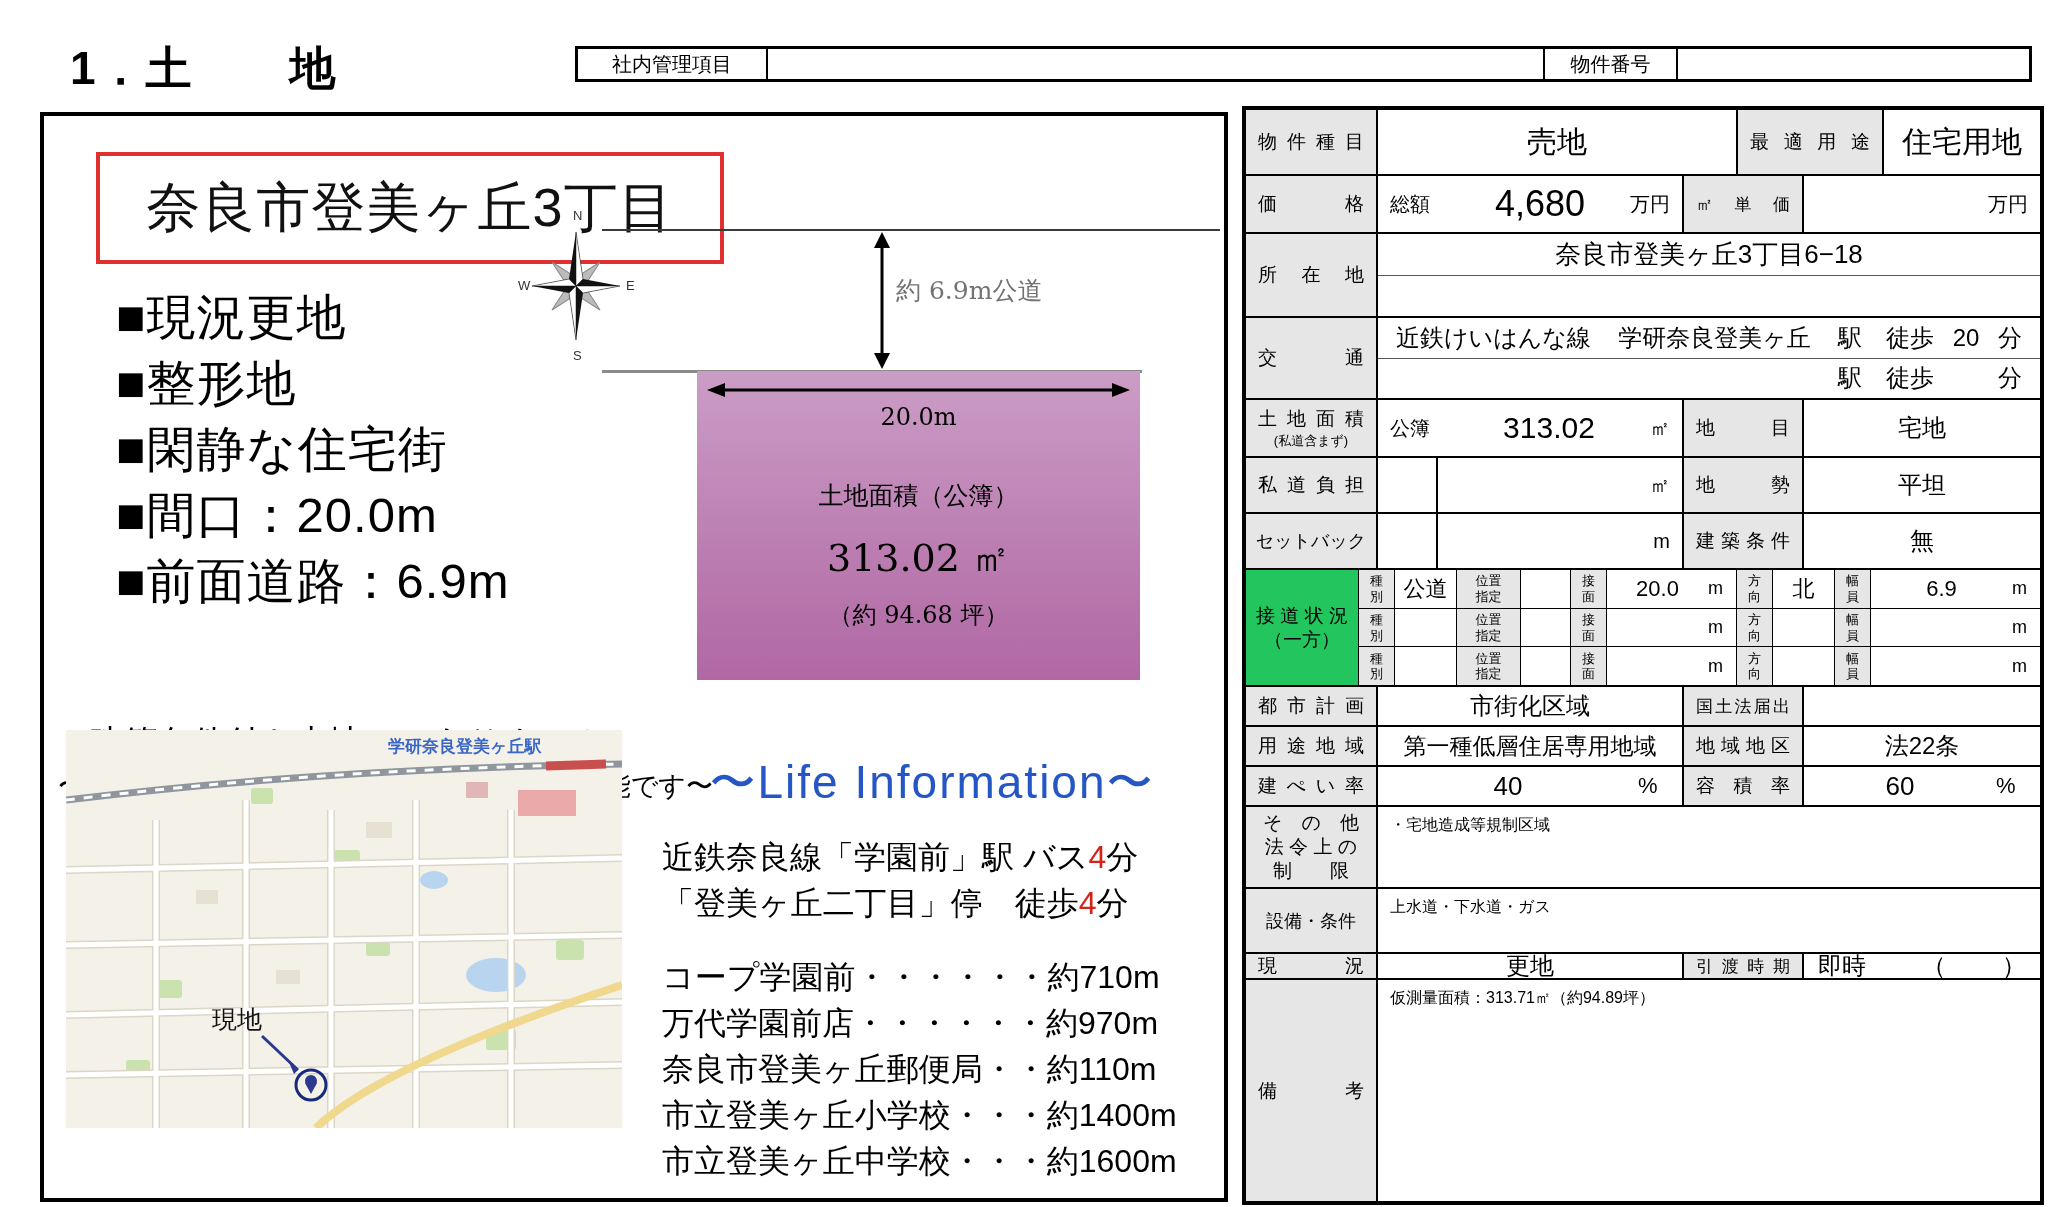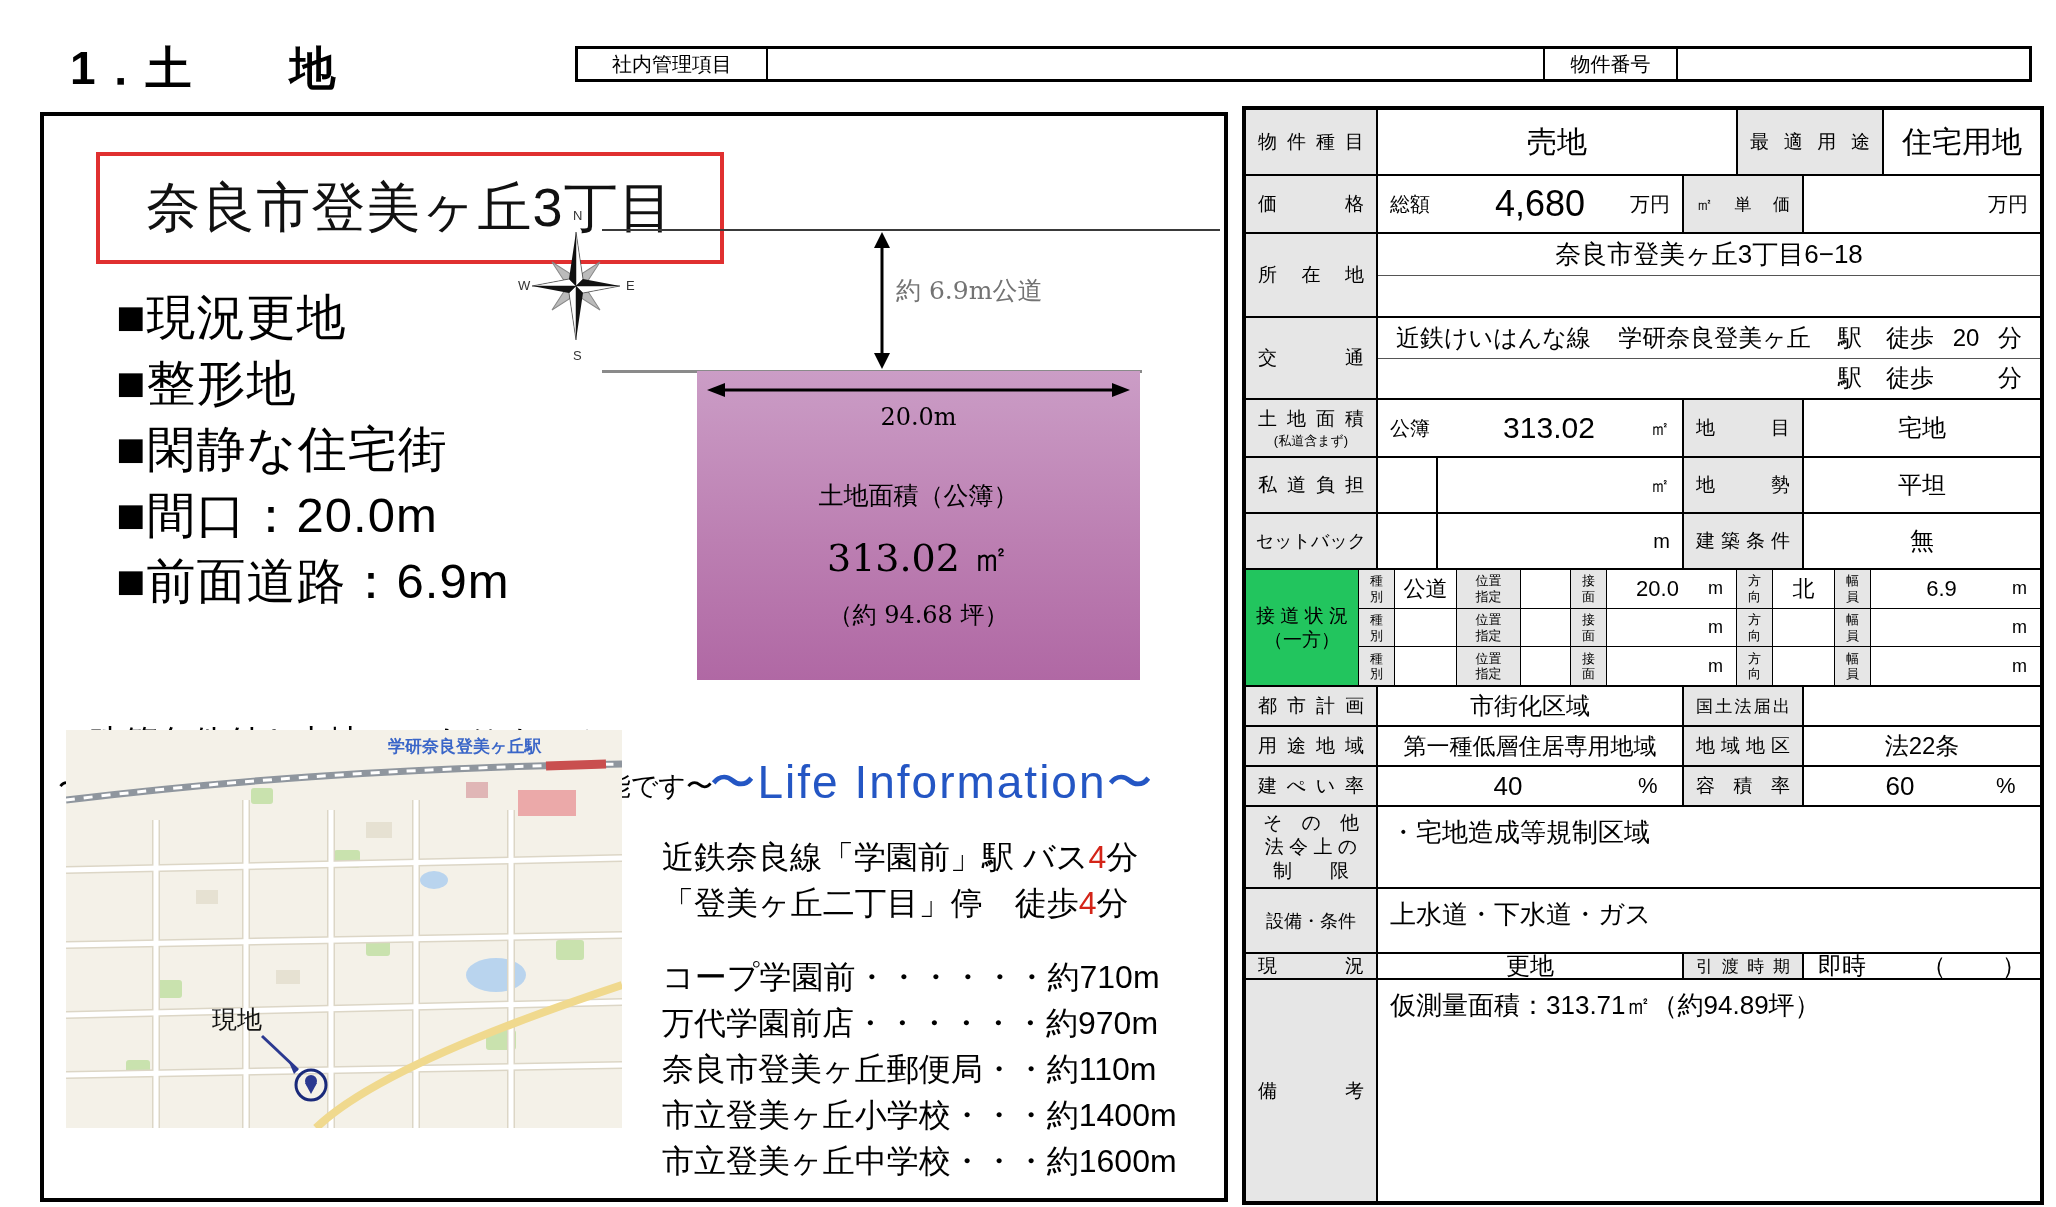"・宅地造成等規制区域" .topleft { font-size: 26px -> 16px }
